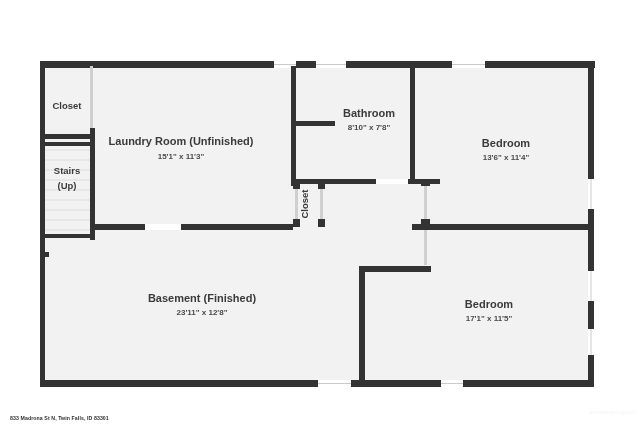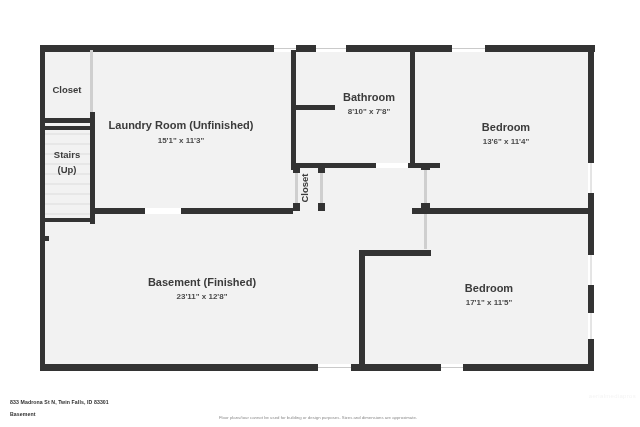"Closet" #plan-wrap { top: 0 -> 16px }
